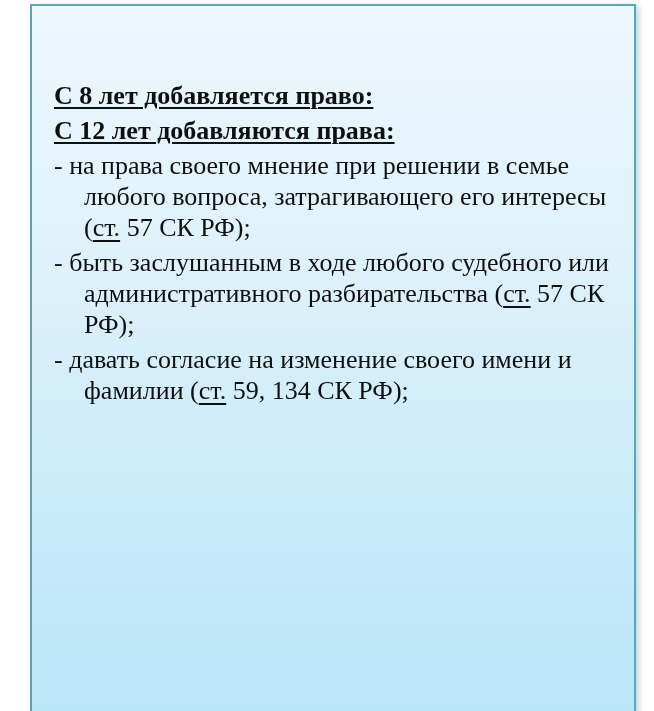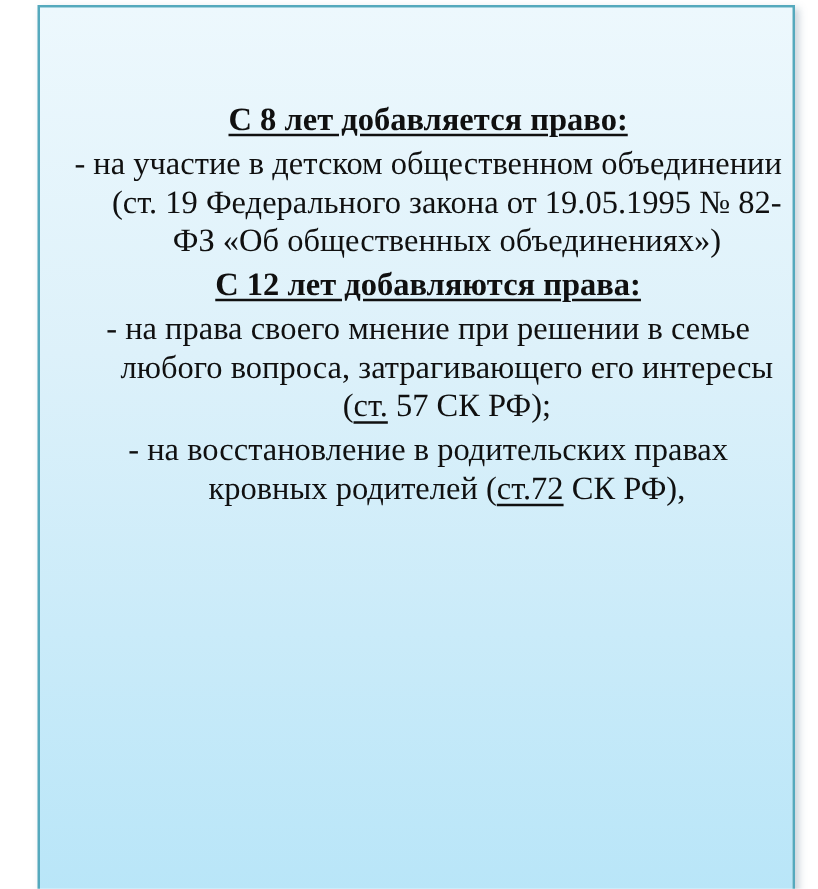"С 8 лет добавляется право:" .block { text-align: center -> none }
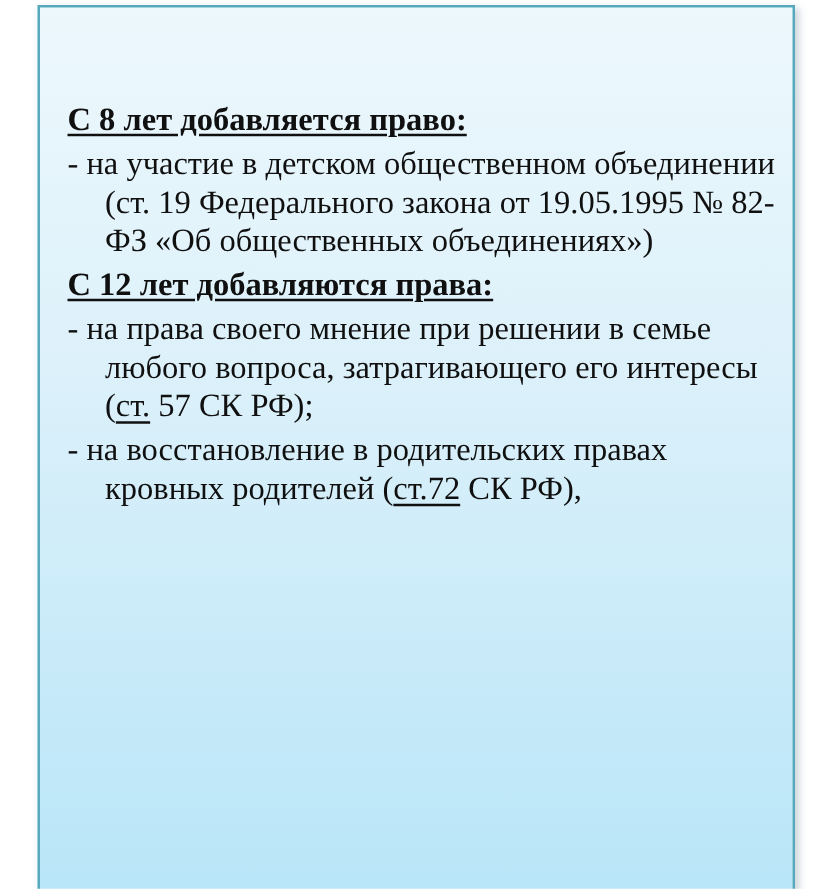"- на участие в детском" div.block { html: <div> <span>- на участие в детском общественном объединении (ст. 19 Федерального закона от 19.05.1995 № 82-ФЗ «Об общественных объединениях»)</span><span></span><span></span> </div> -> none }
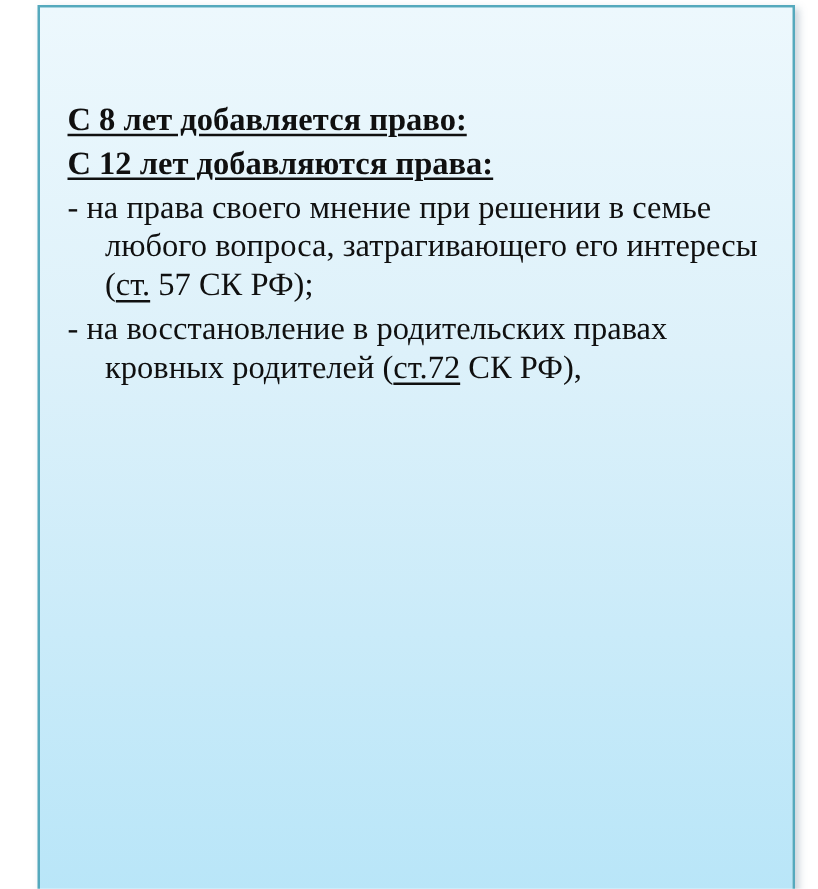"- быть заслушанным в ходе" div.block { html: none -> <div> <span>- быть заслушанным в ходе любого судебного или административного разбирательства (</span><span>ст.</span><span> 57 СК РФ);</span> </div> }
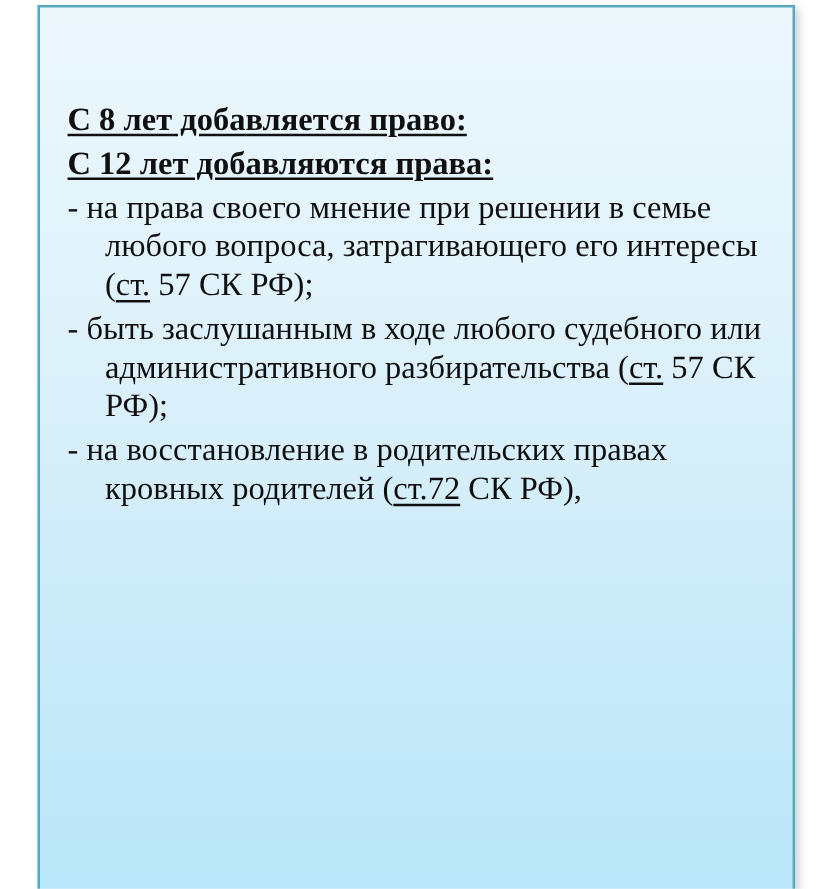"- давать согласие на изменение" div.block { html: none -> <div> <span>- давать согласие на изменение своего имени и фамилии (</span><span>ст.</span><span> 59, 134 СК РФ);</span> </div> }
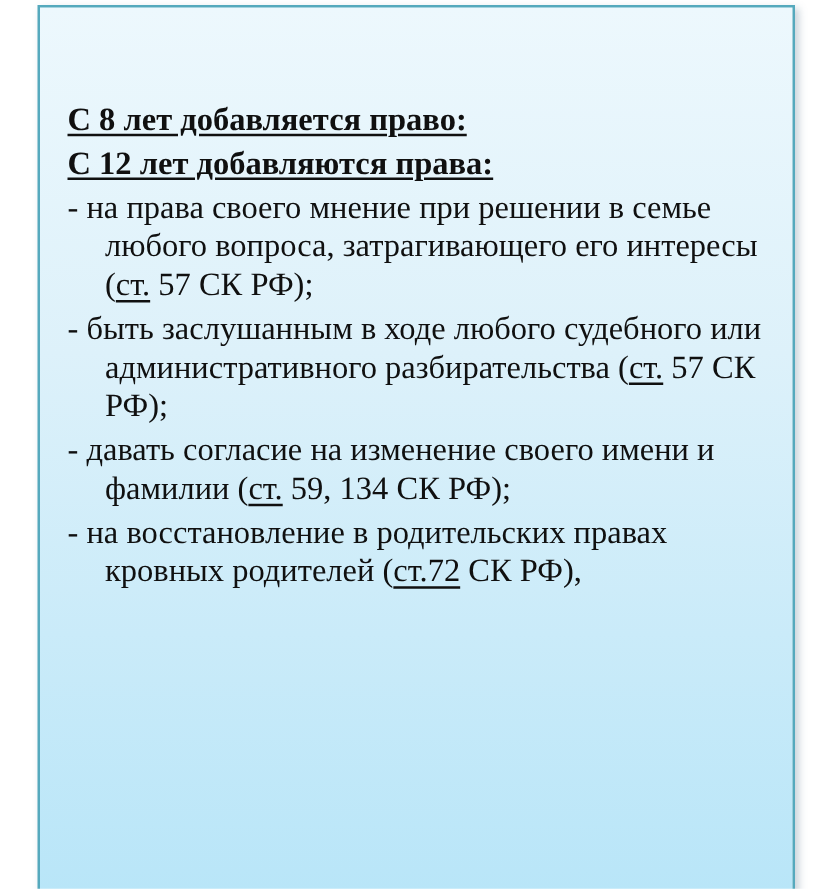"- на восстановление в родительских" div.block { html: <div> <span>- на восстановление в родительских правах кровных родителей (</span><span>ст.72</span><span> СК РФ),</span> </div> -> none }
